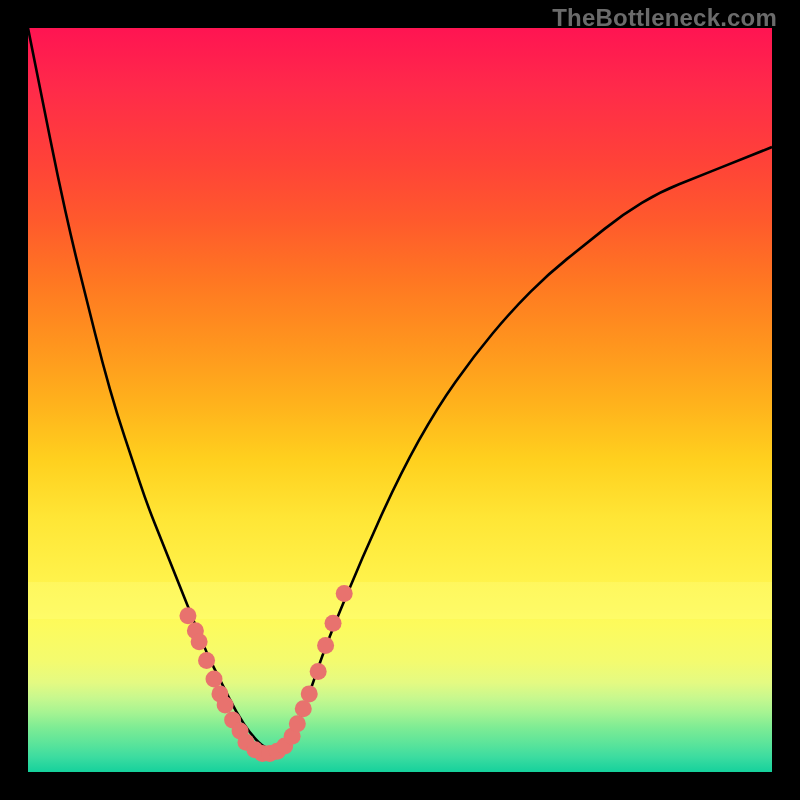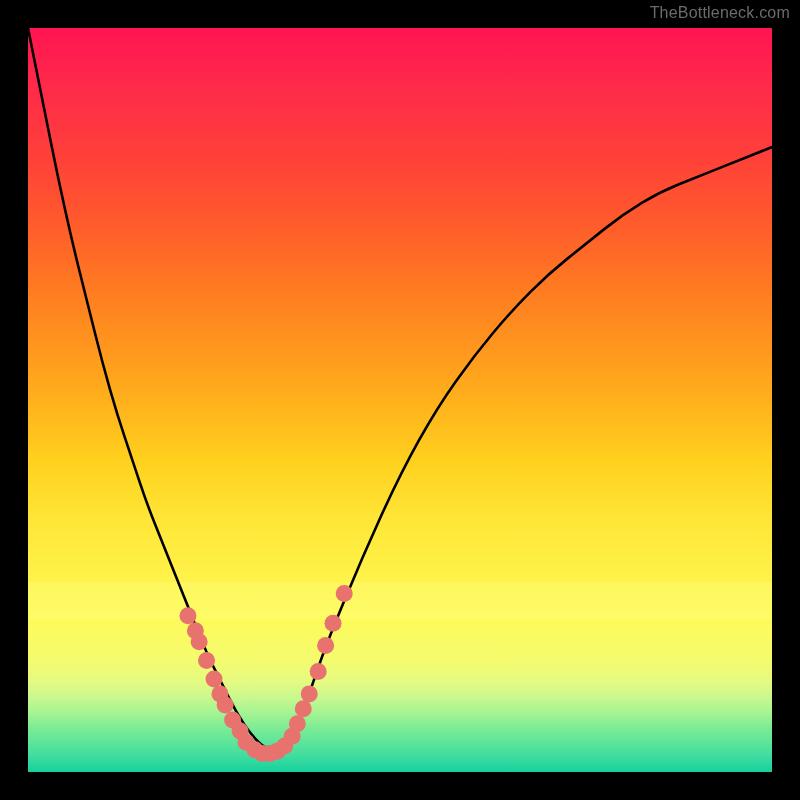"TheBottleneck.com" .watermark { font-size: 16px -> 24px; font-weight: 400 -> 700; right: 10px -> 23px }
